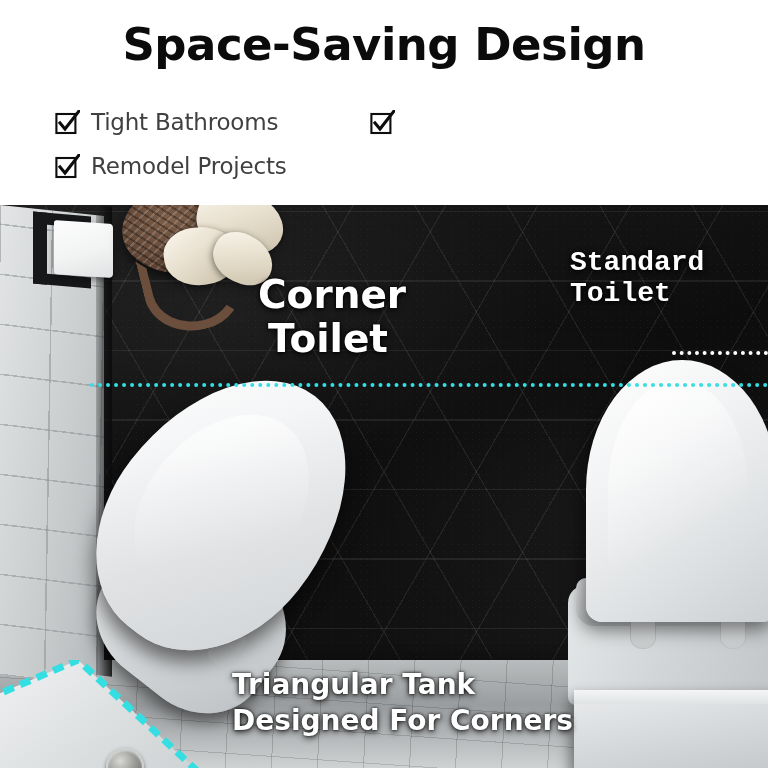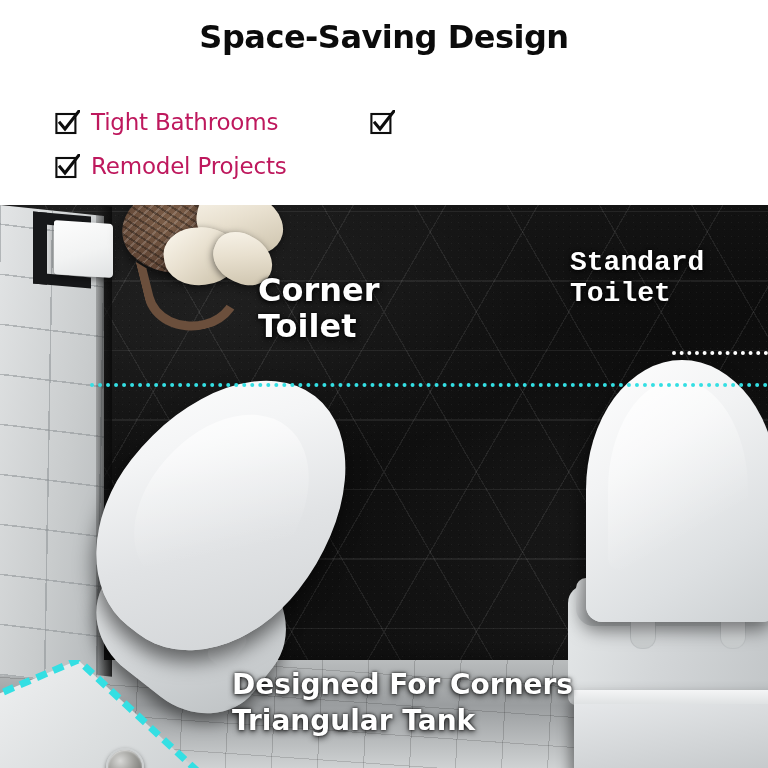"Space-Saving Design" #page-title { font-size: 32px -> 45px }
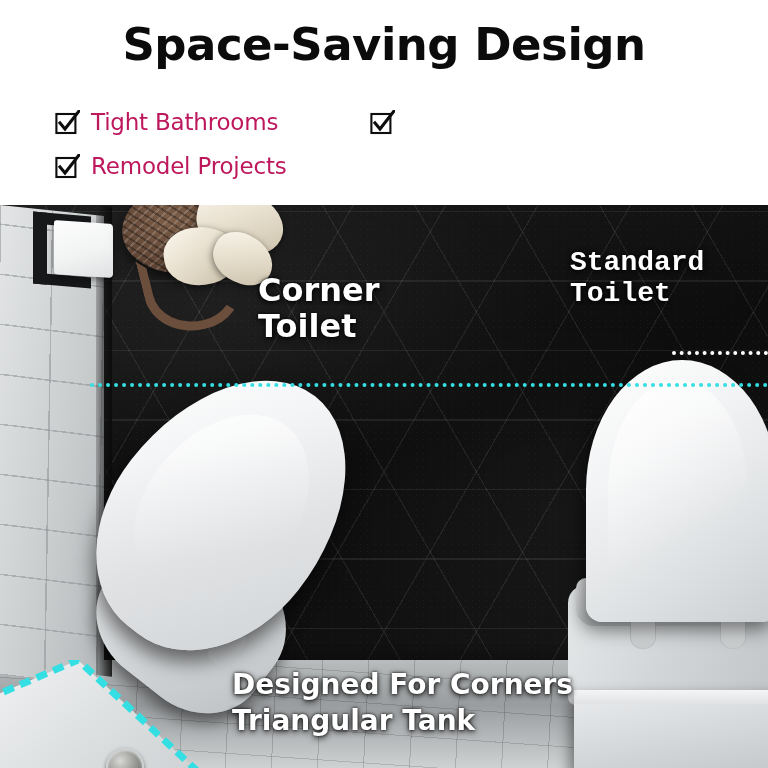"Tight Bathrooms" .bullet-label { color: #be185d -> #404040 }
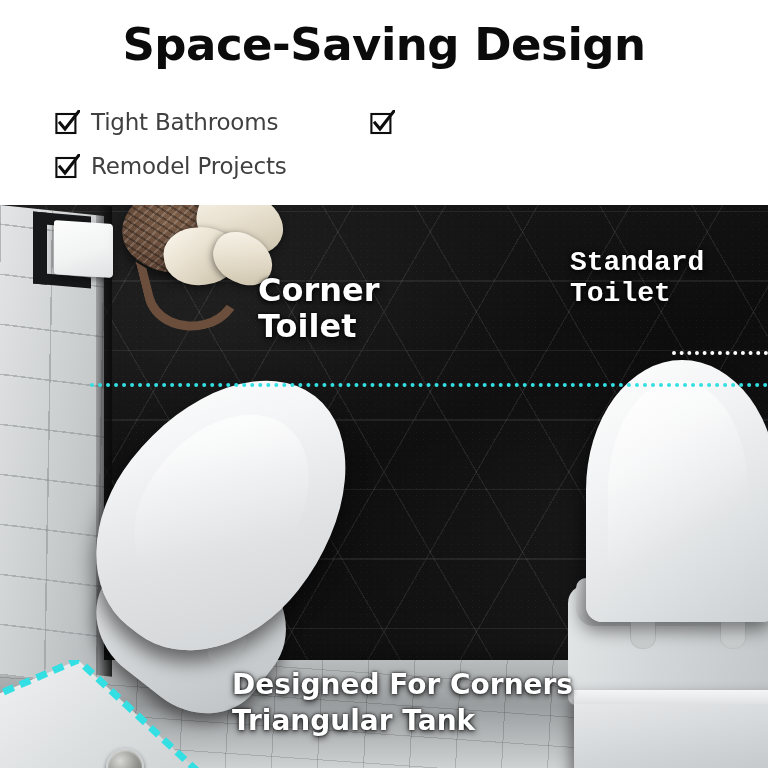"Corner" #label-corner-toilet { font-size: 32px -> 39px; text-align: left -> right }
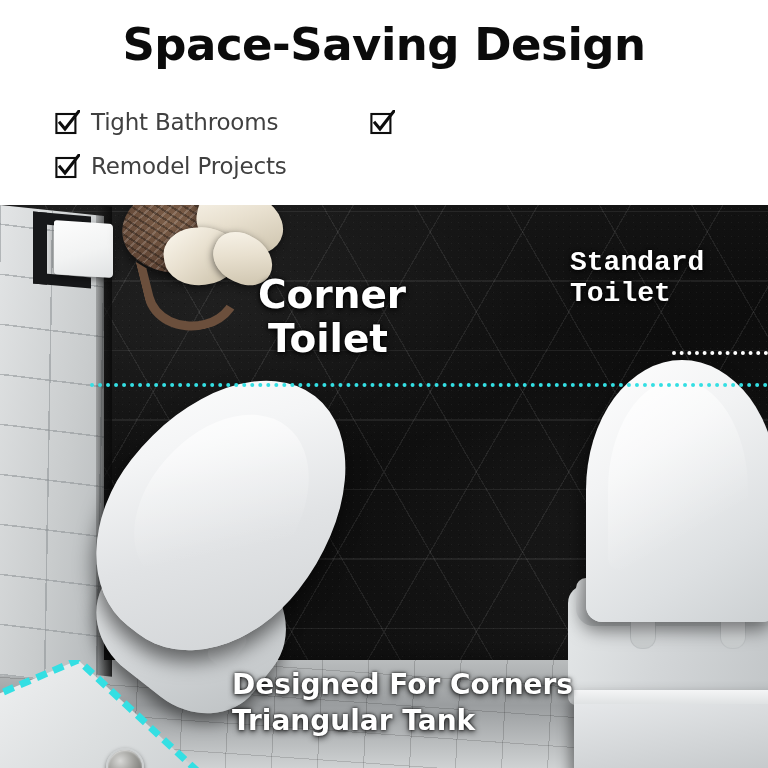"Designed For Corners" div { order: before "Triangular Tank" -> after "Triangular Tank" }
